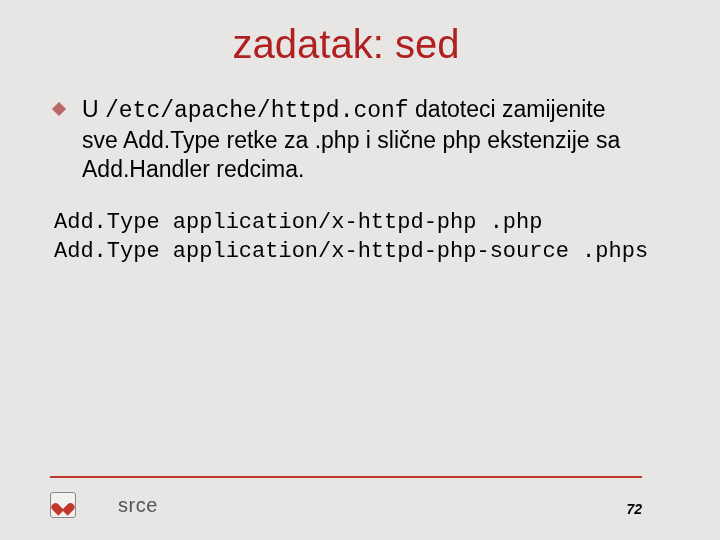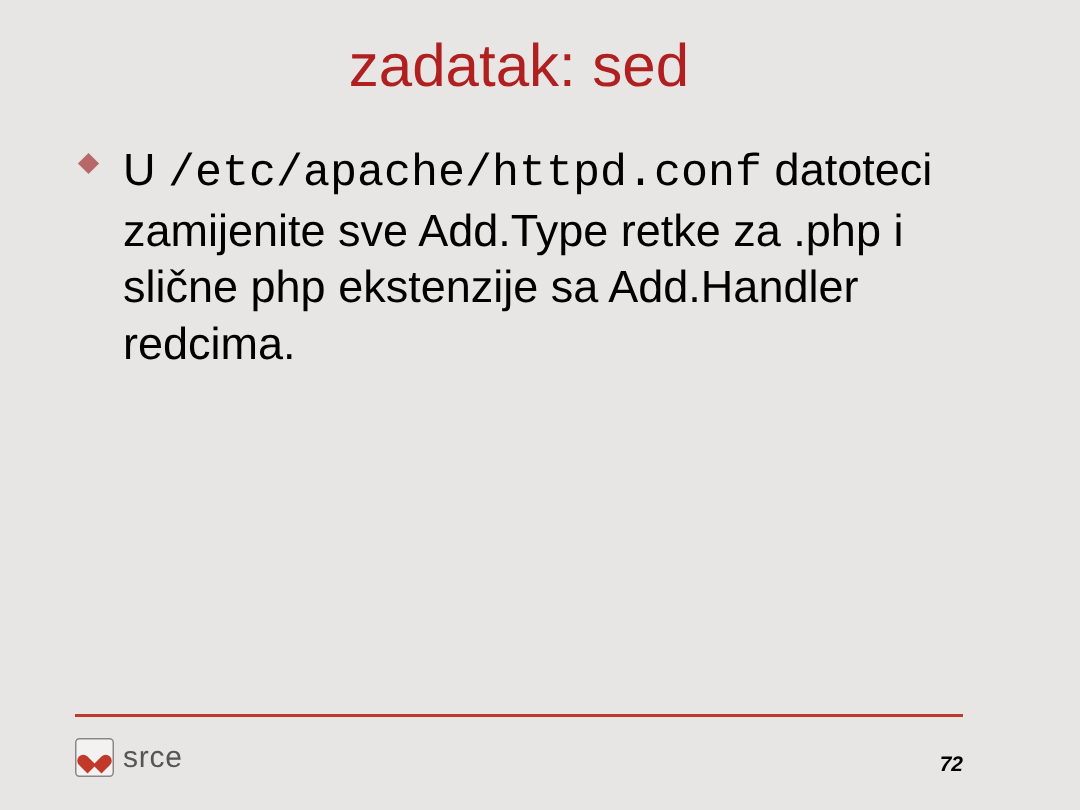"U /etc/apache/httpd.conf datoteci" .bullet-text { font-size: 30px -> 23px }
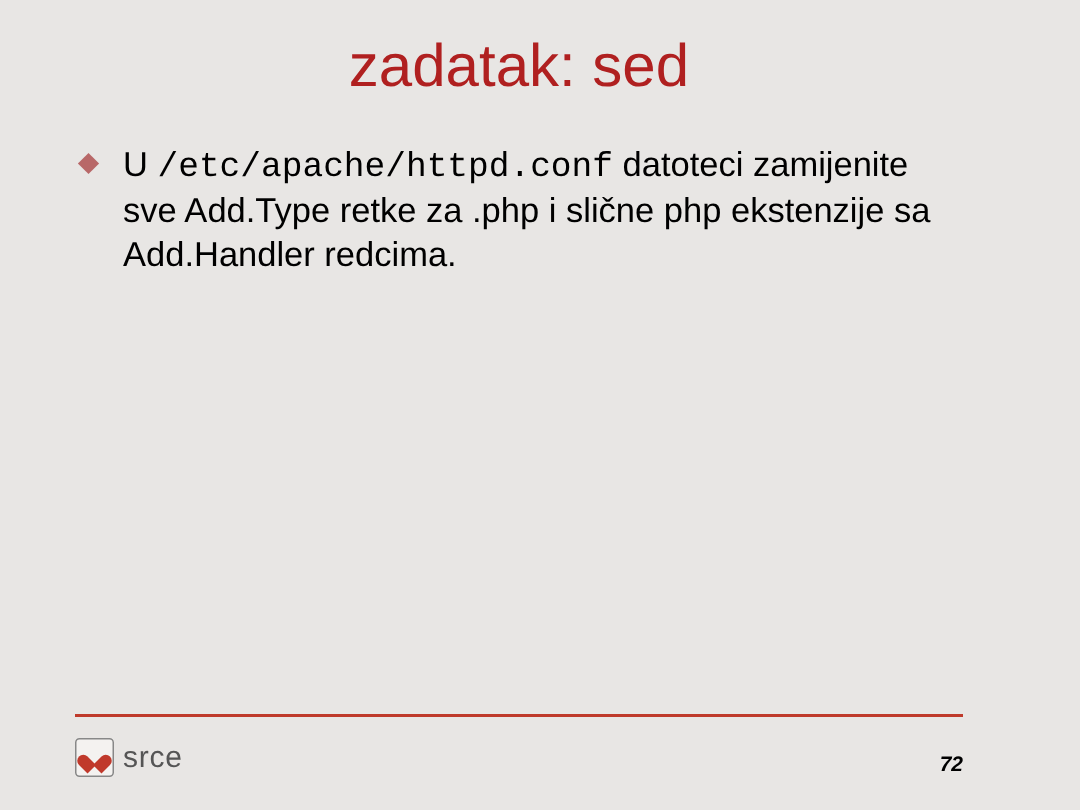"Add.Type application/x-httpd-php .php" div.code-block { html: none -> <div><span>Add.Type application/x-httpd-php .php</span> <span>Add.Type application/x-httpd-php-source .phps</span></div> }
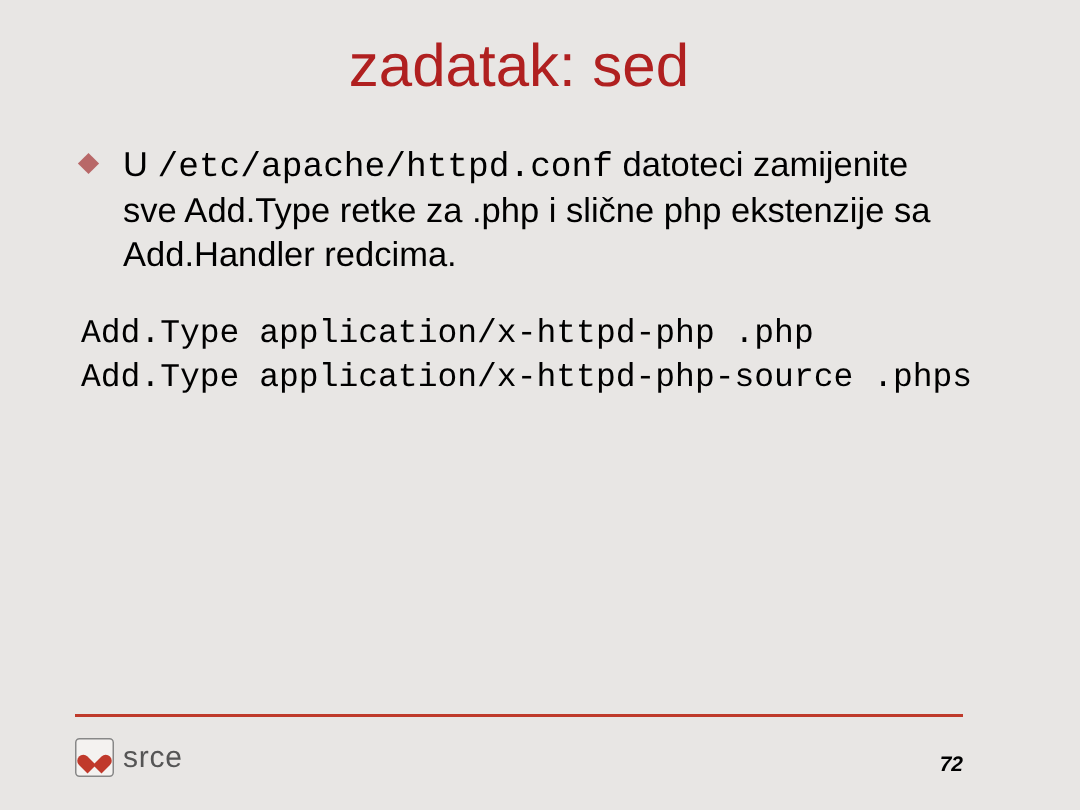"srce" .logo-text { margin-left: none -> 36px }
